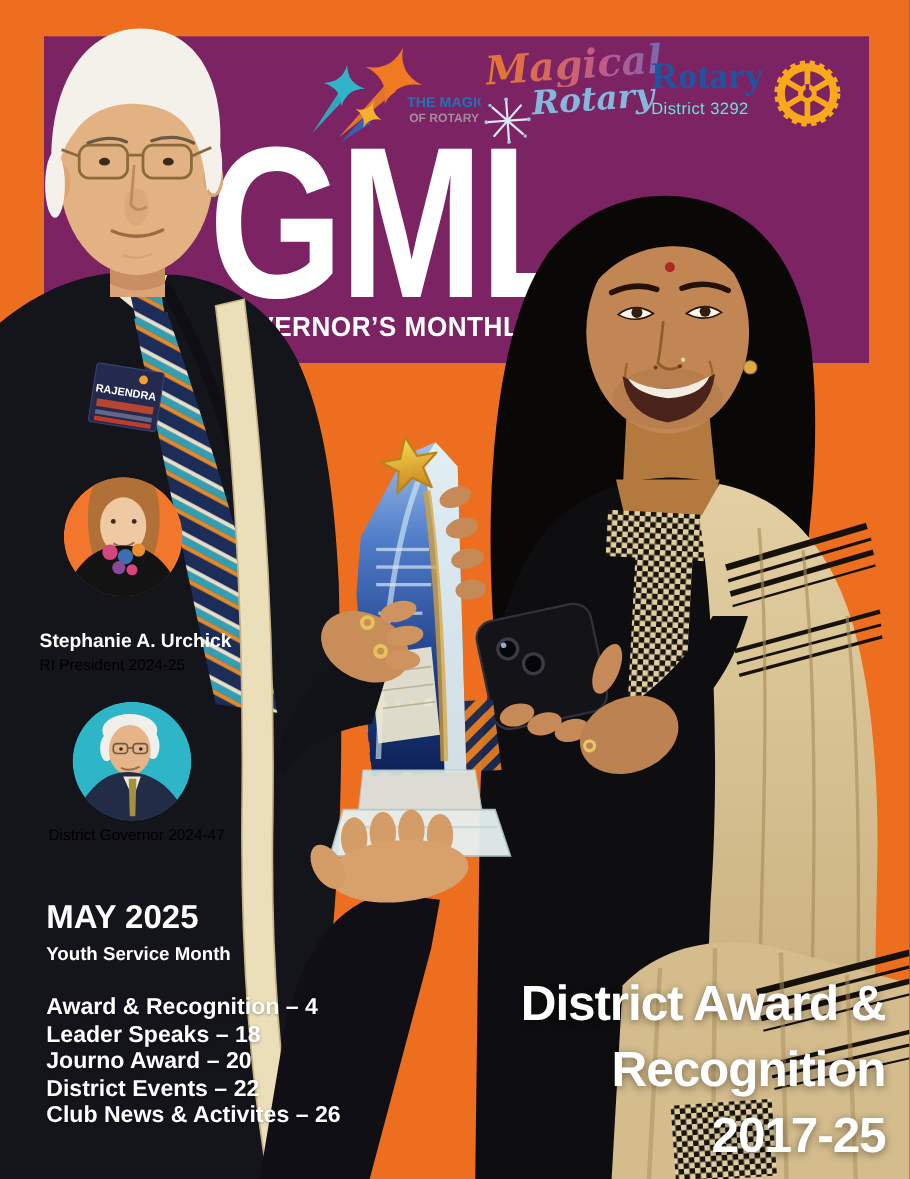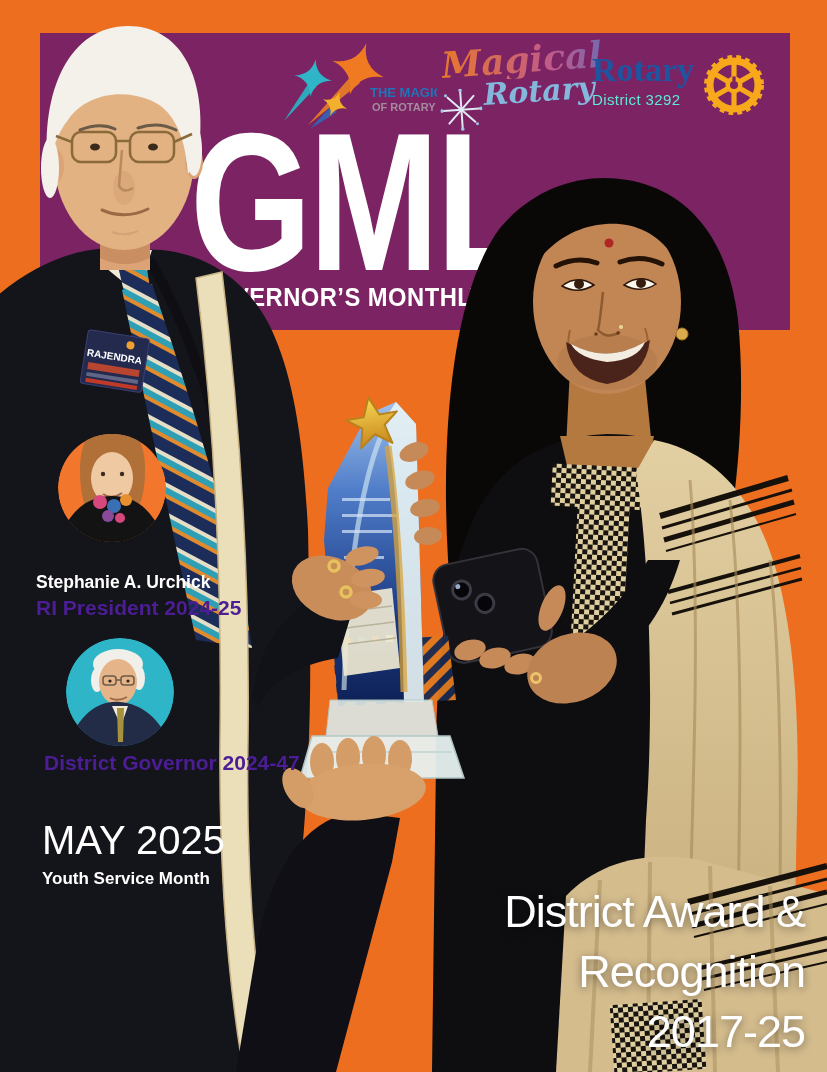"RI President 2024-25" .person-title { color: #4c1d95 -> #000000; font-size: 21px -> 14px; font-weight: 700 -> 400 }
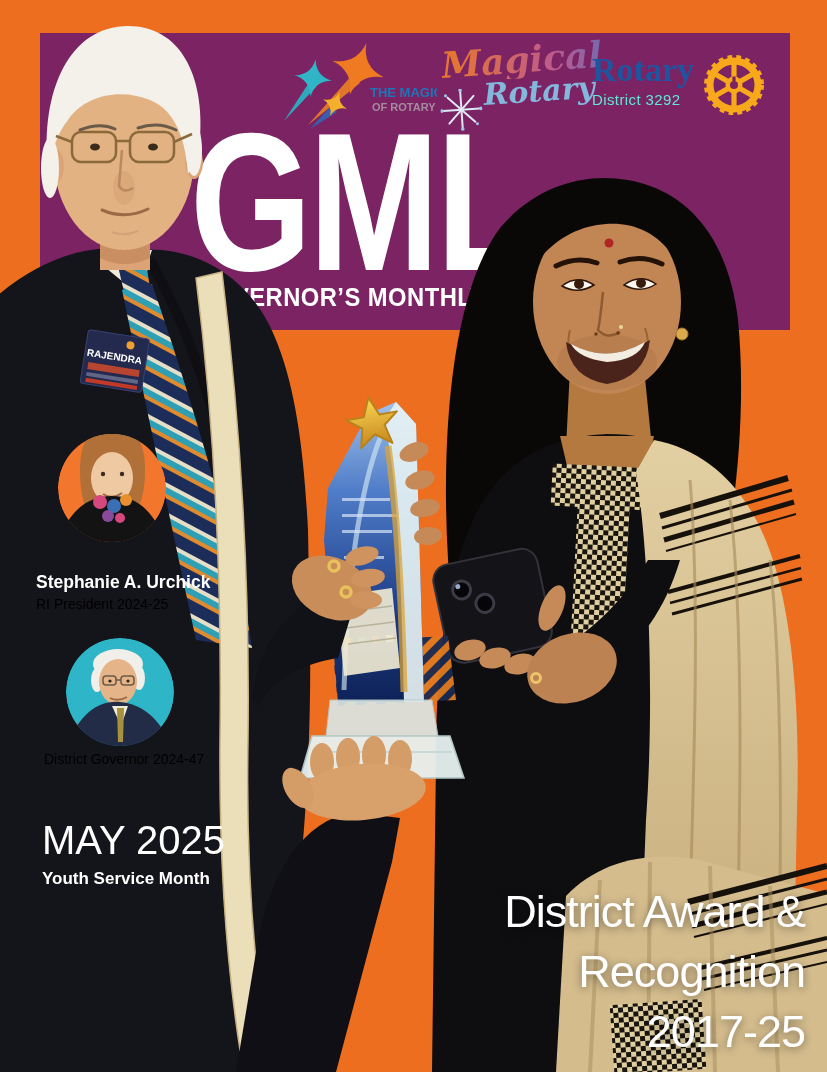"MAY 2025" .issue-month { font-size: 40px -> 30px; font-weight: 400 -> 700 }
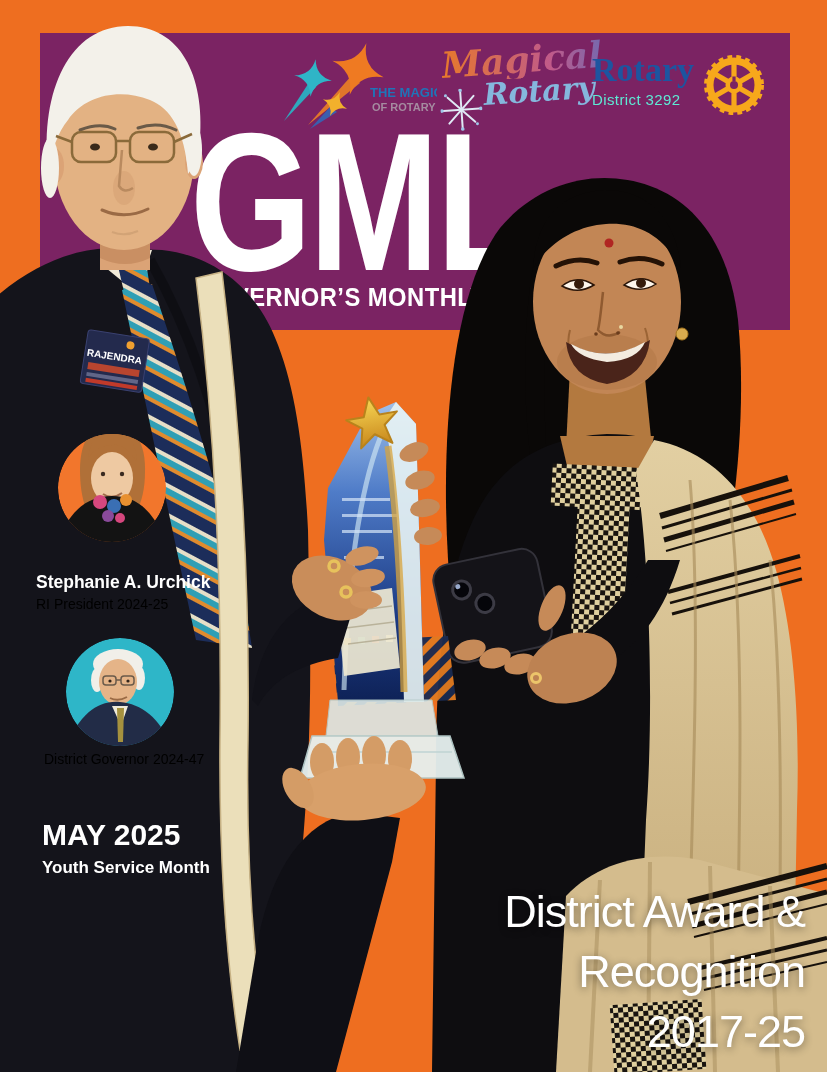"Award & Recognition – 4" div.ovl { html: none -> <div> <div>Award &amp; Recognition – 4</div> <div>Leader Speaks – 18</div> <div>Journo Award – 20</div> <div>District Events – 22</div> <div>Club News &amp; Activites – 26</div> </div> }
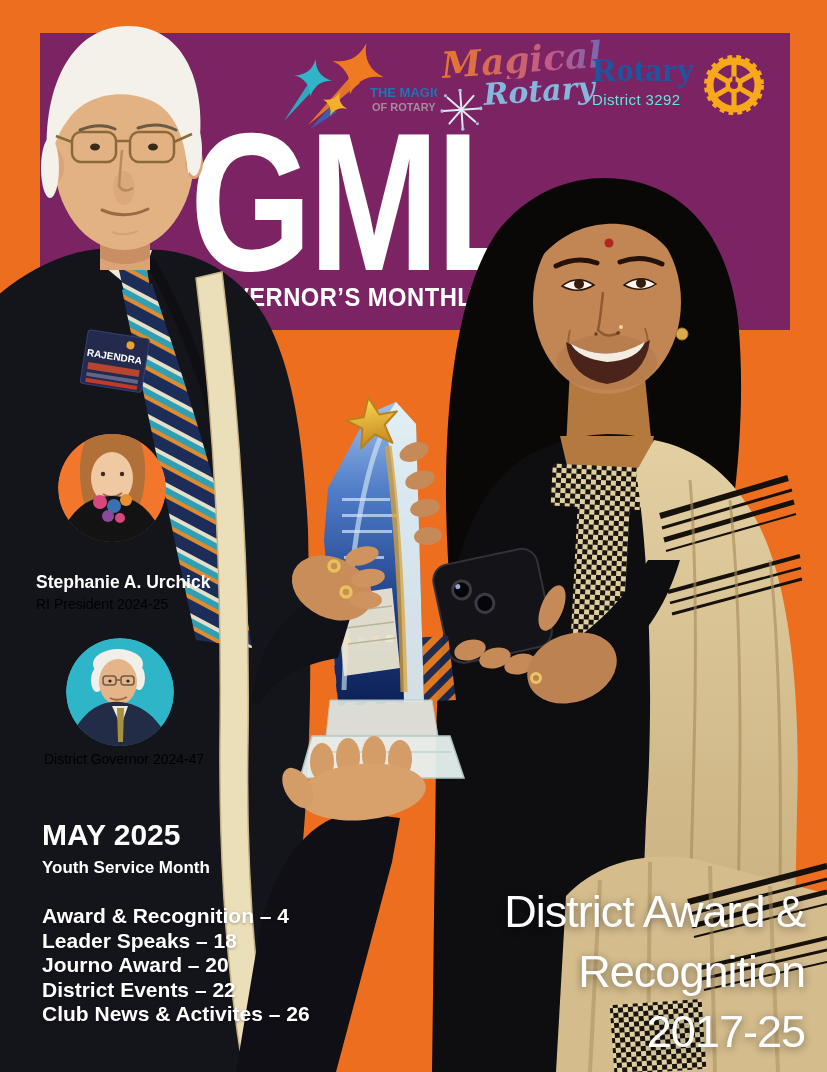"District Award &" .feature-line { font-weight: 400 -> 700 }
